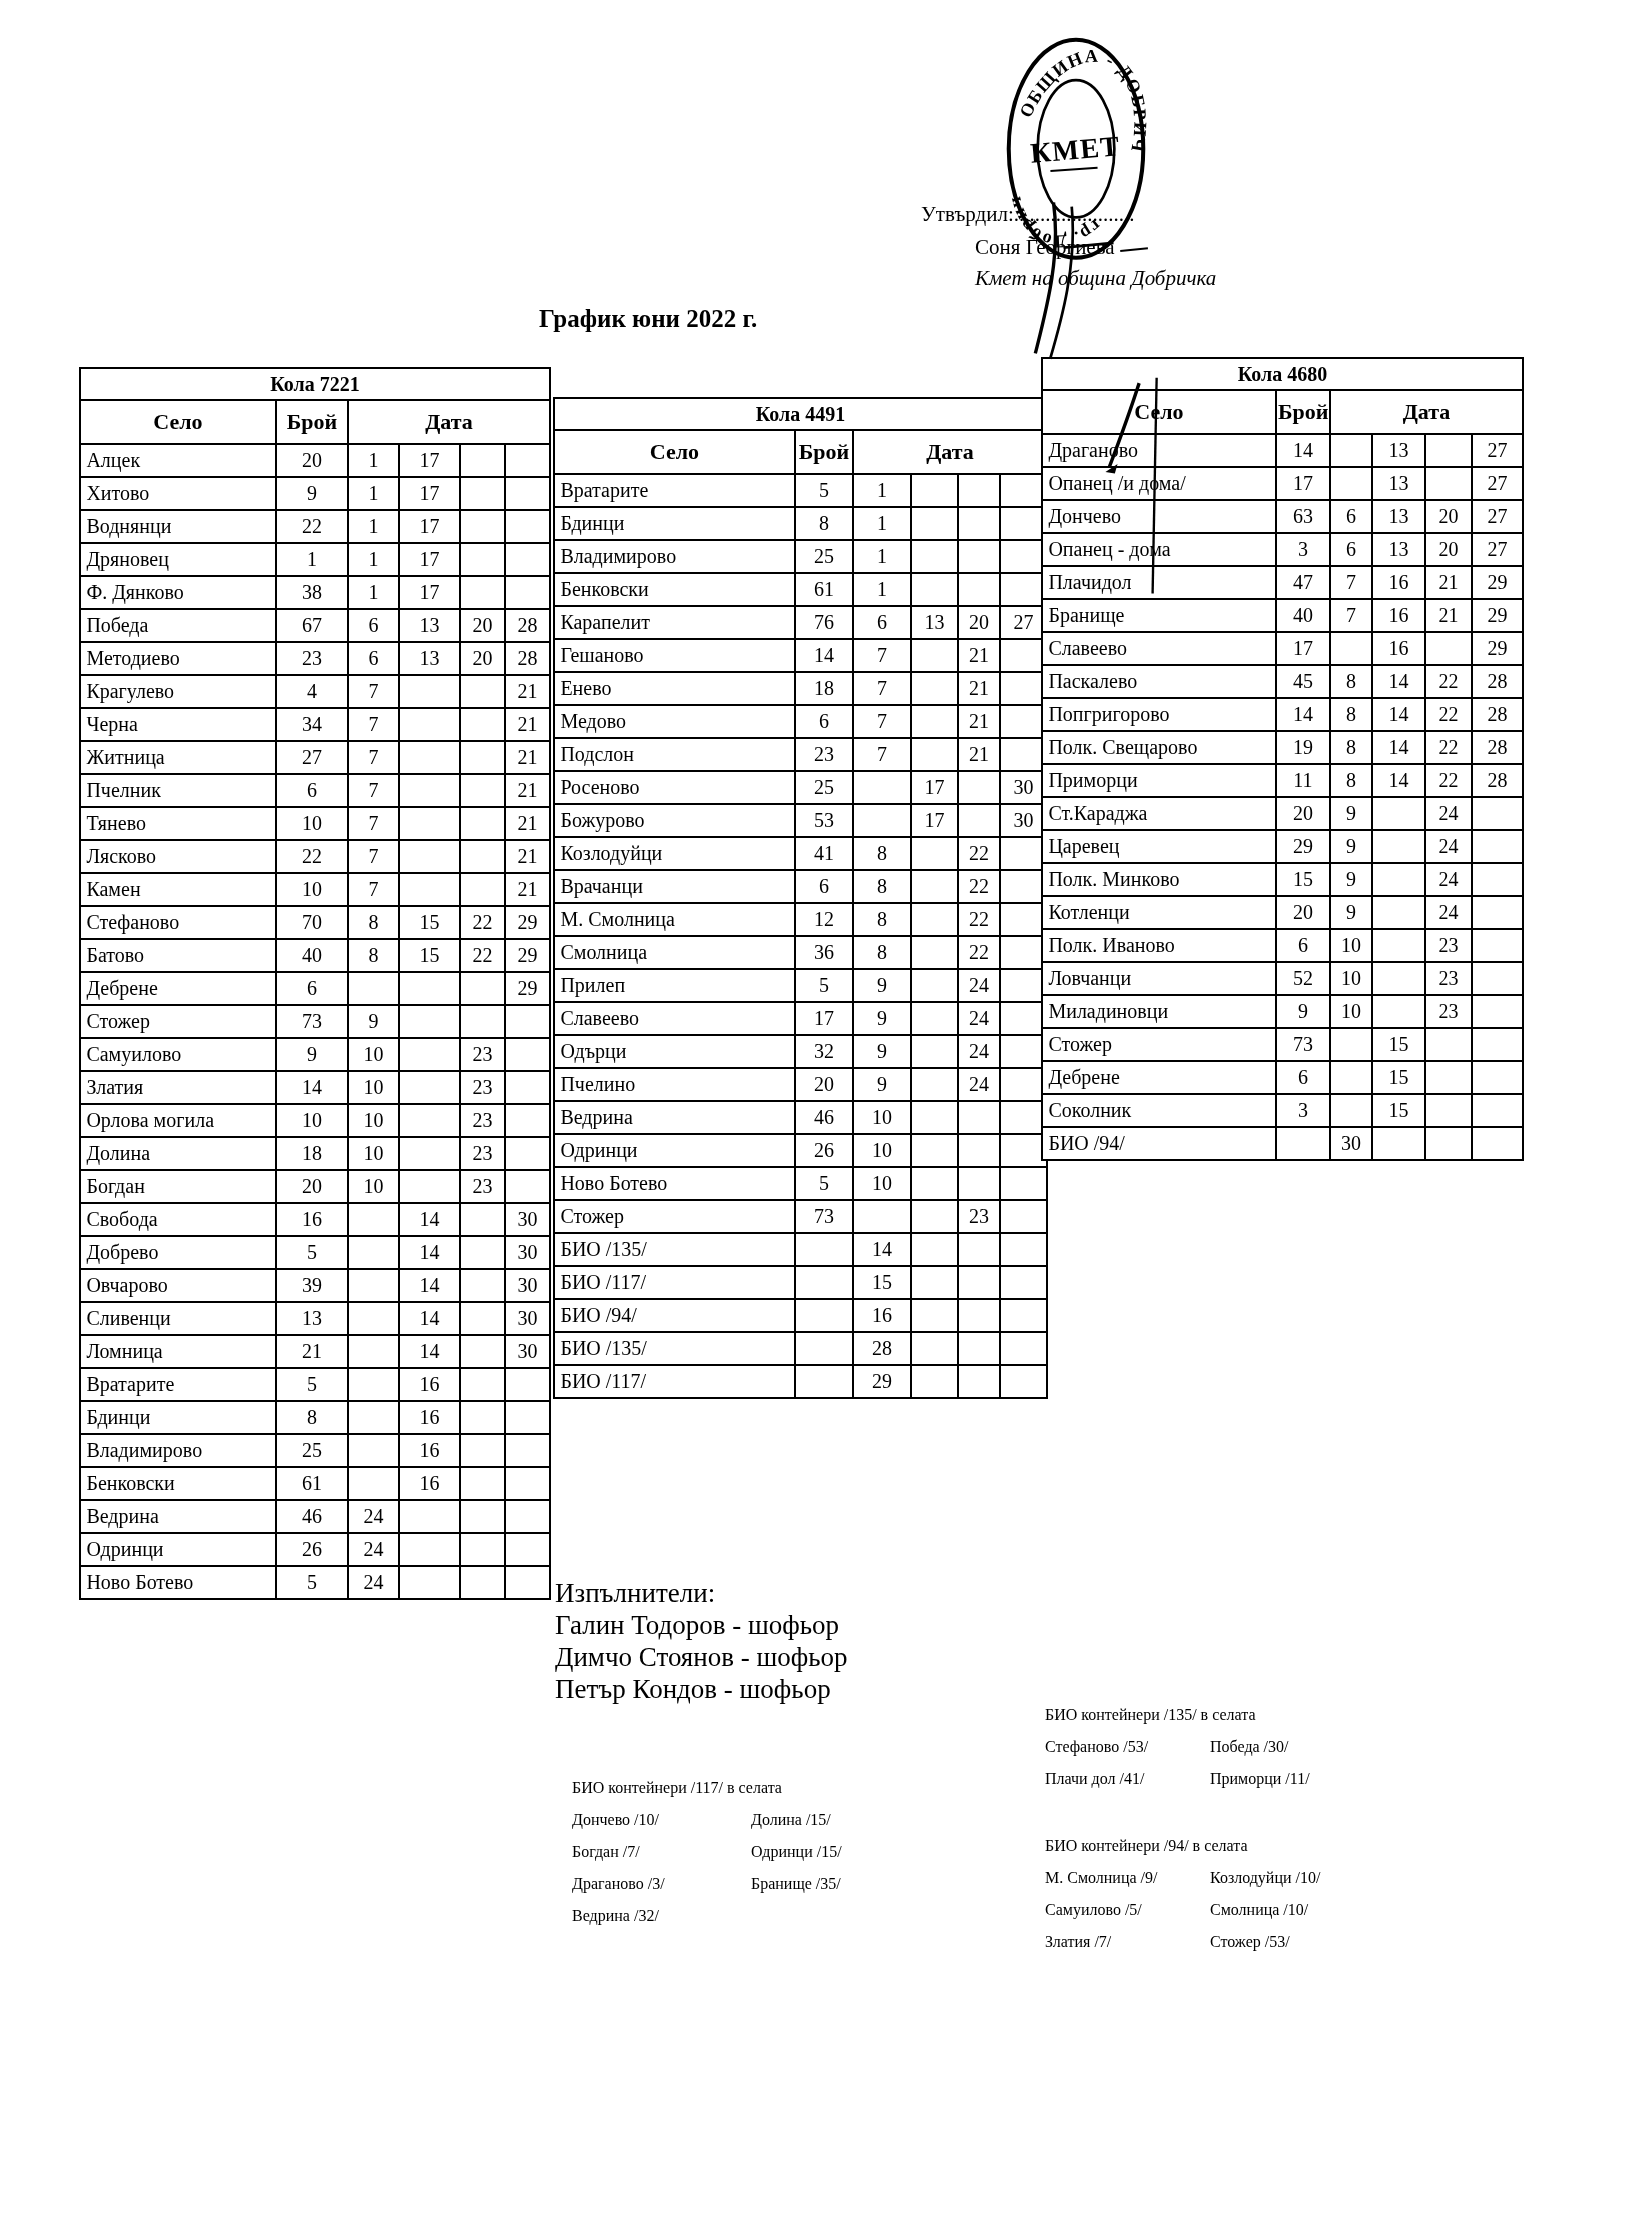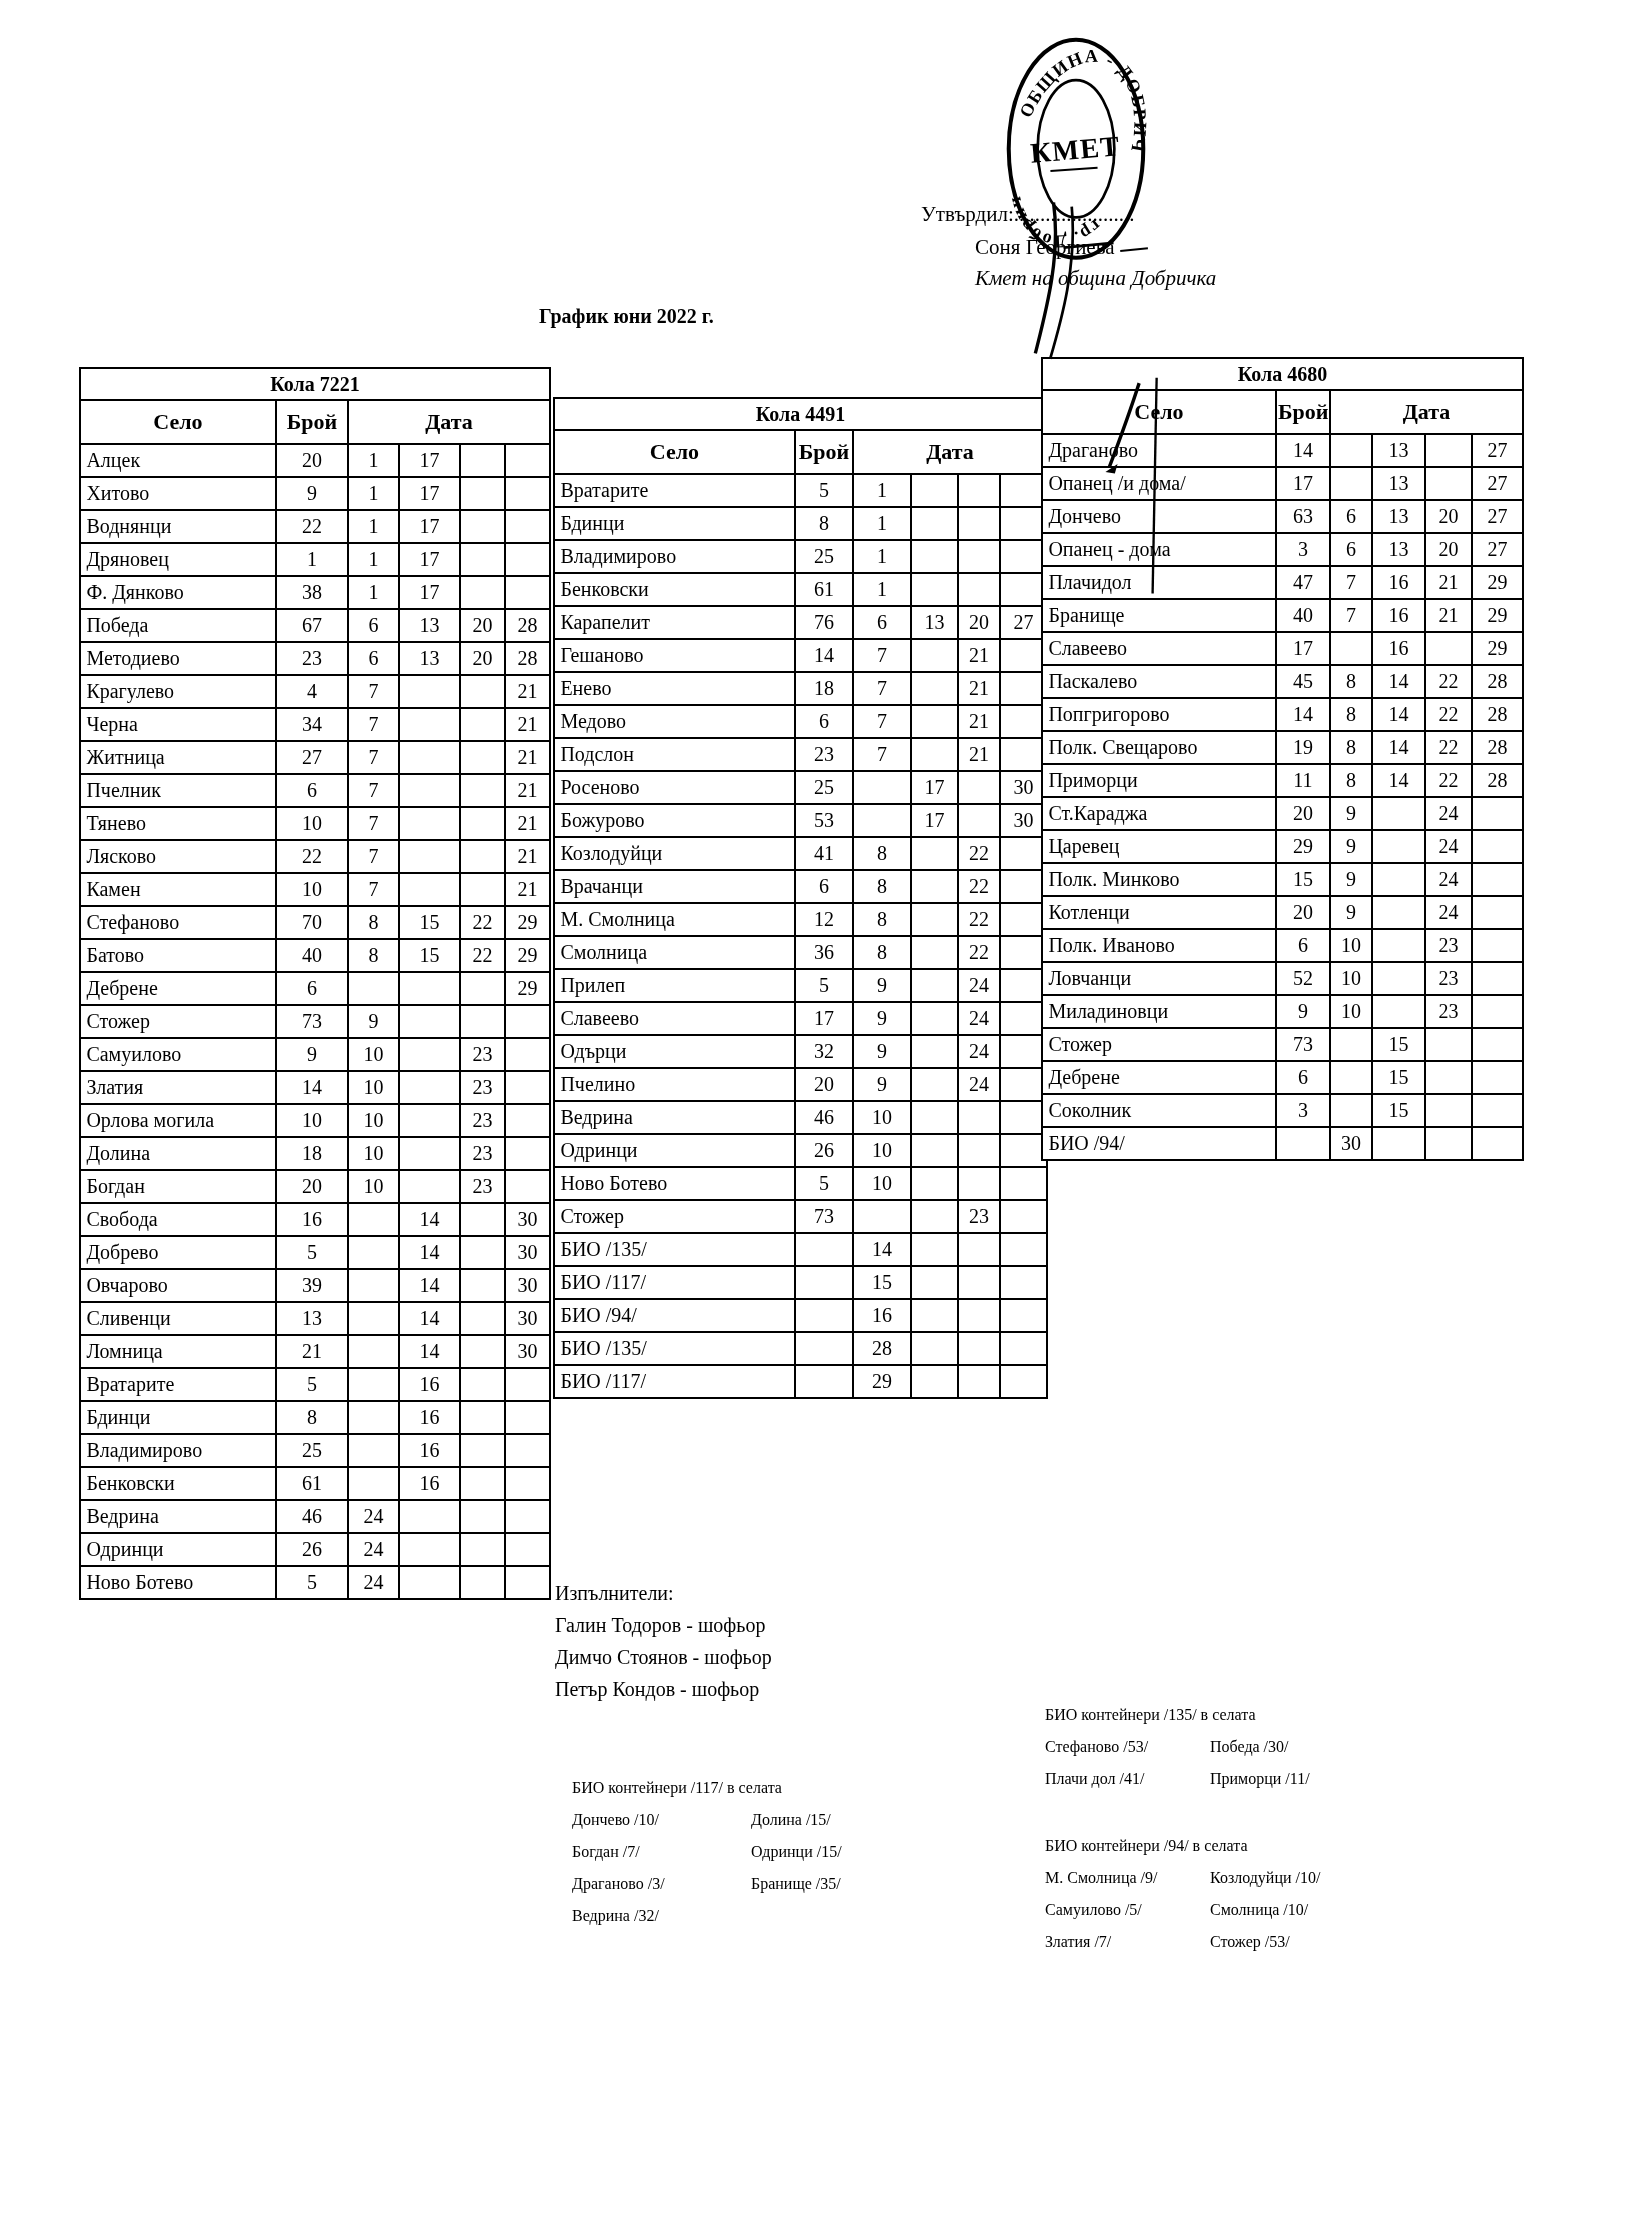"График юни 2022 г." .doc-title { font-size: 20px -> 25px }
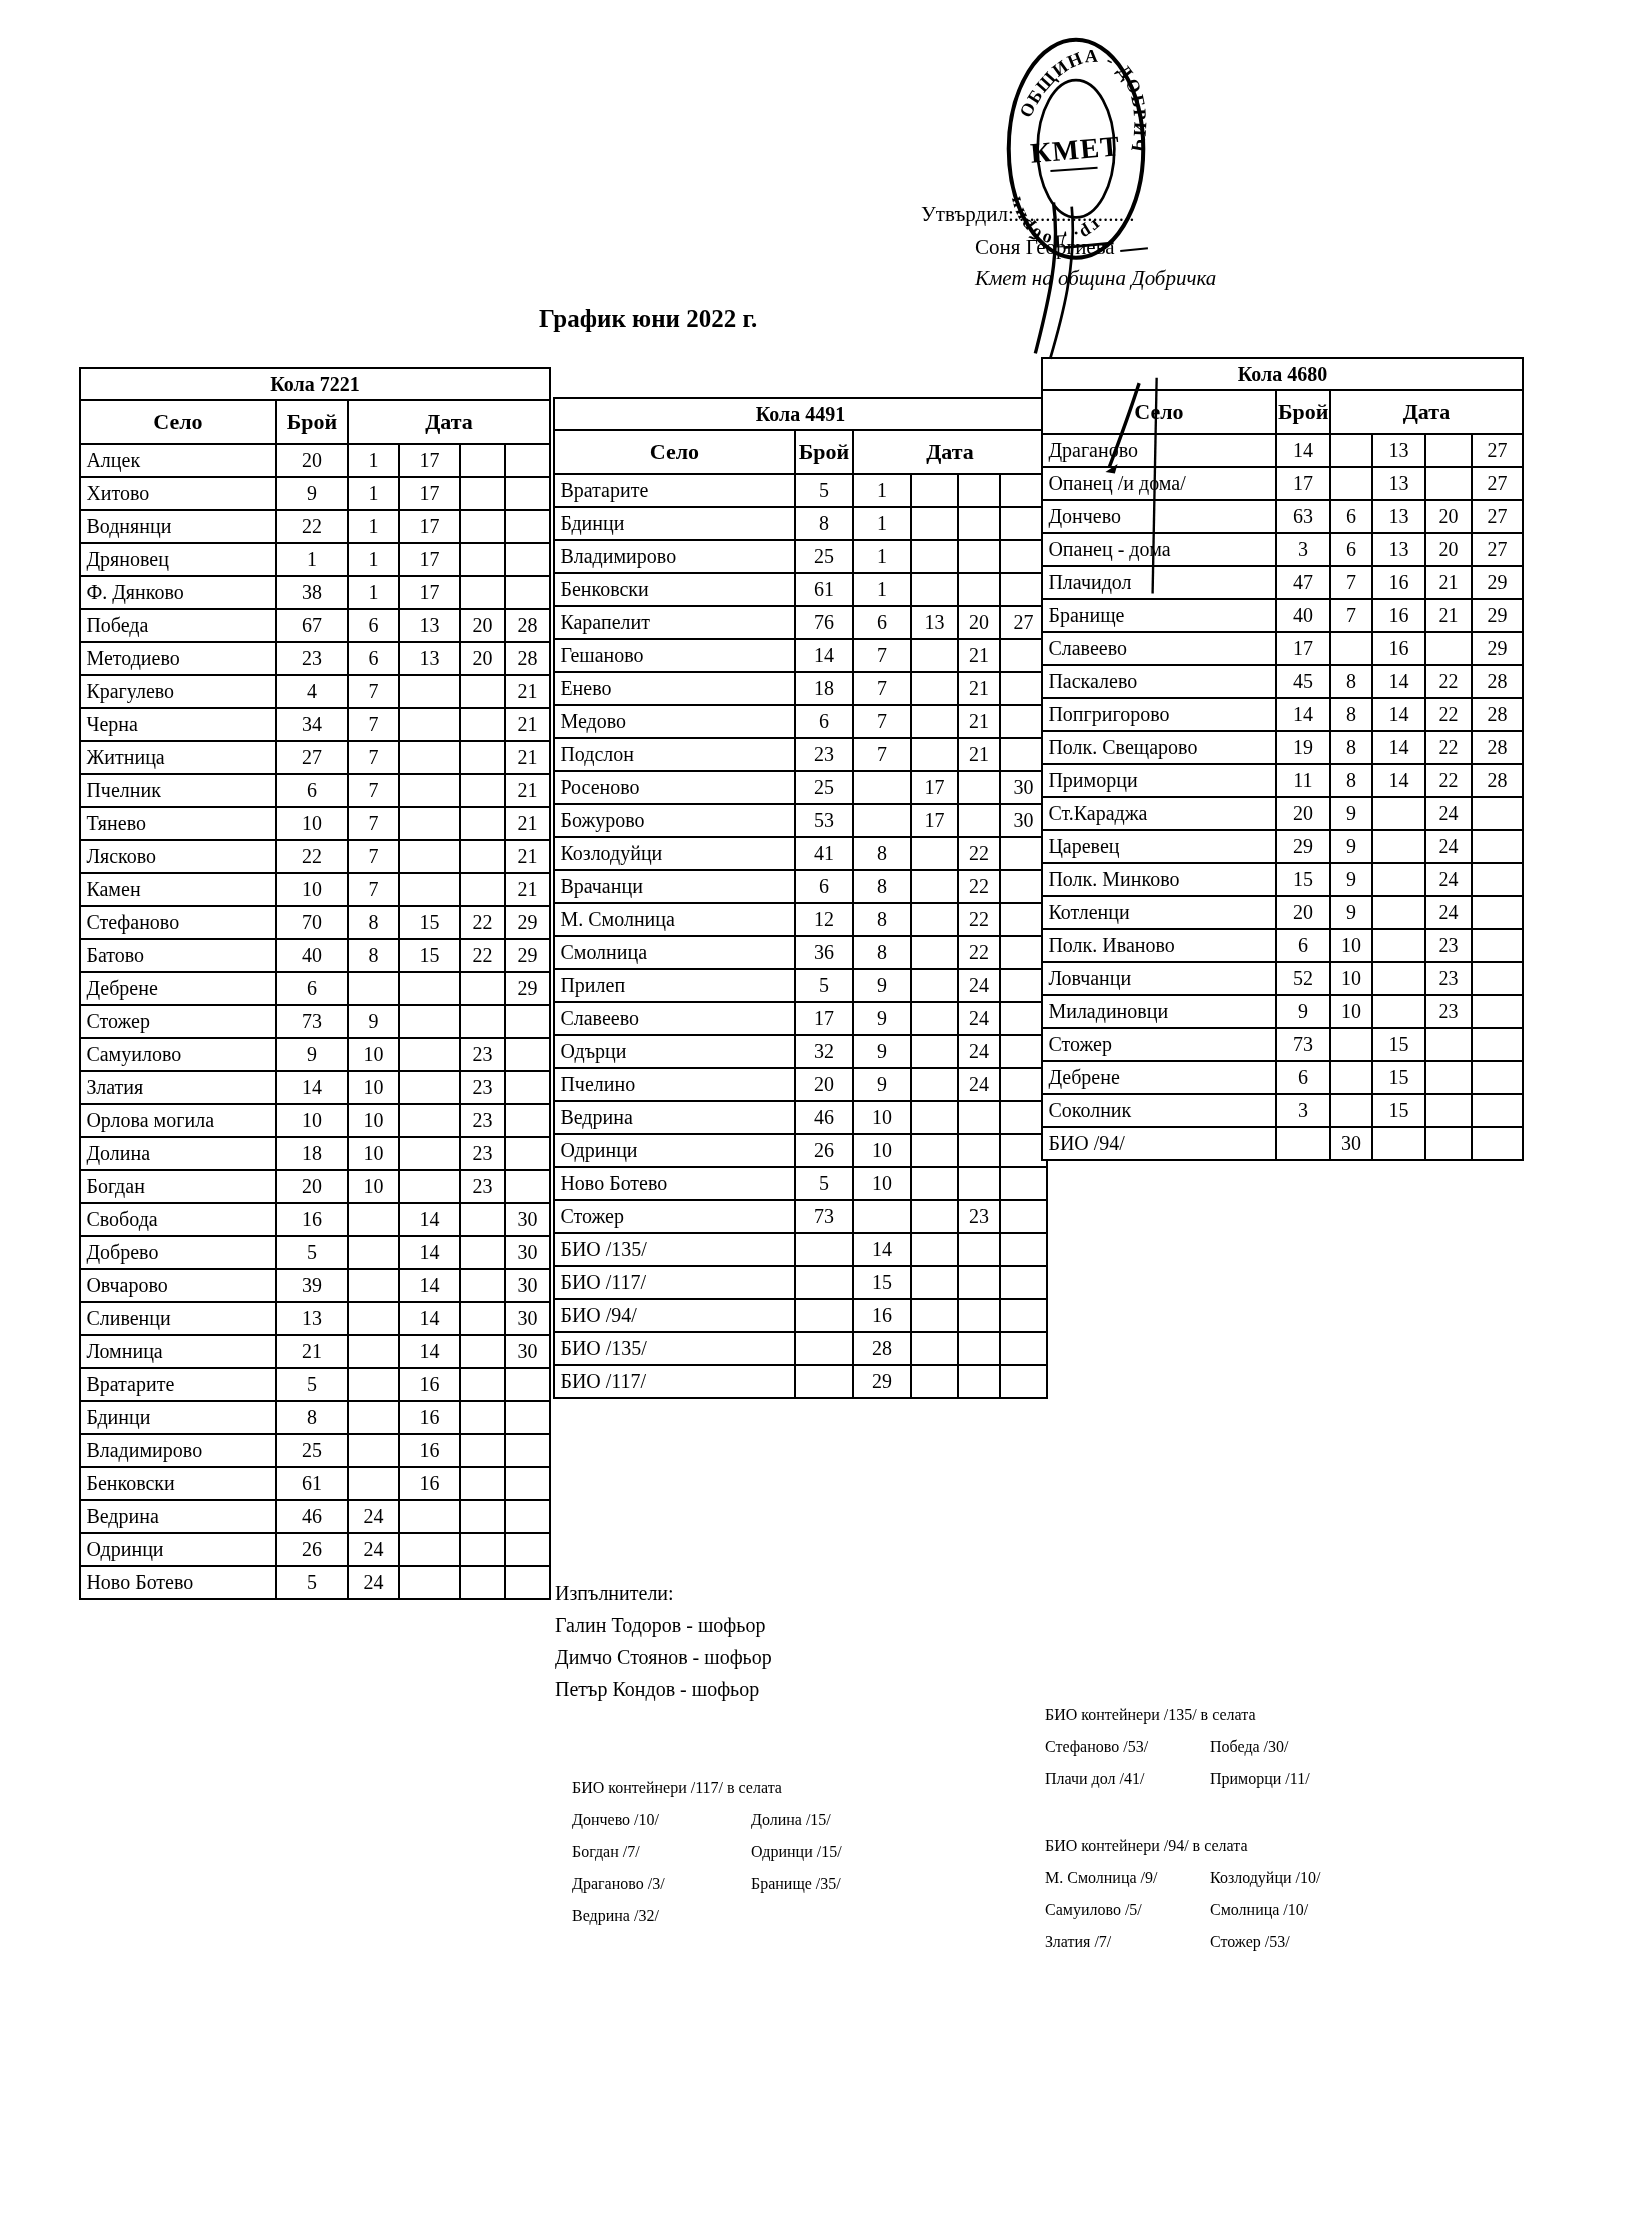"Изпълнители:" .txtblock { font-size: 20px -> 27px }
